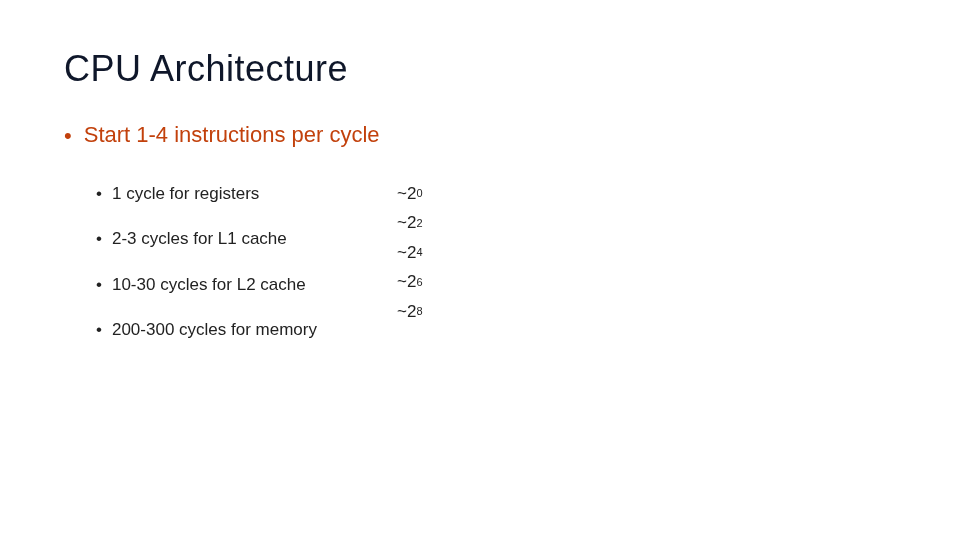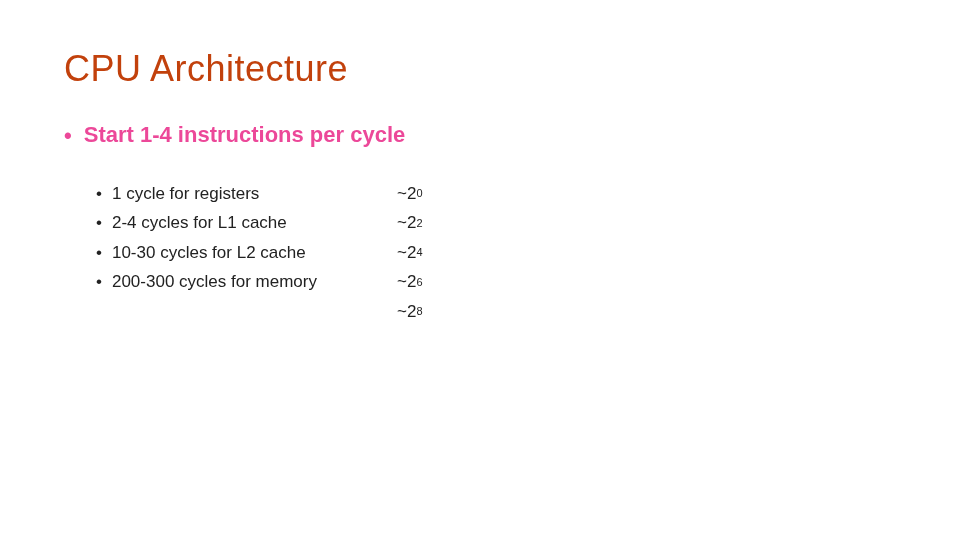"CPU Architecture" .title { color: #c2410c -> #0f172a }
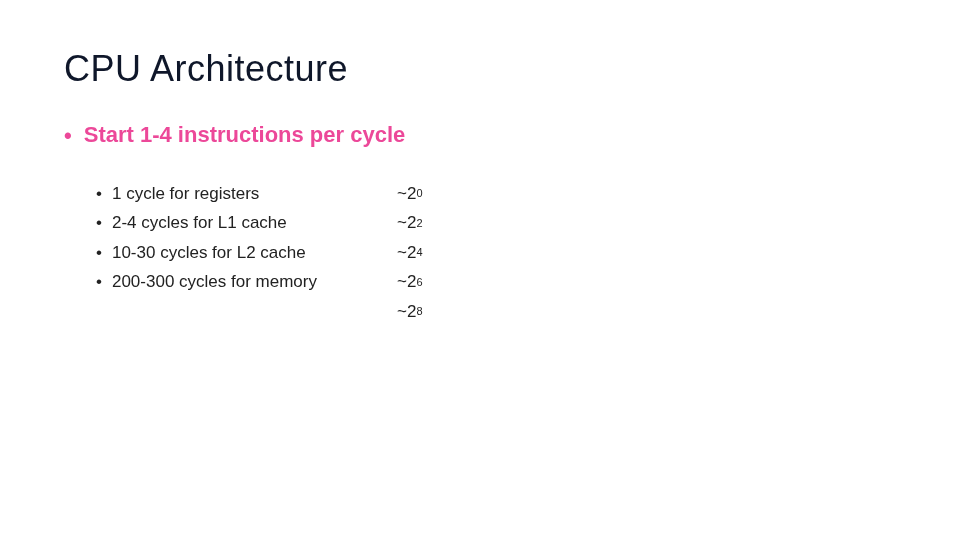"Start 1-4 instructions per cycle" .main-bullets li { color: #ec4899 -> #c2410c; font-weight: 700 -> 400 }
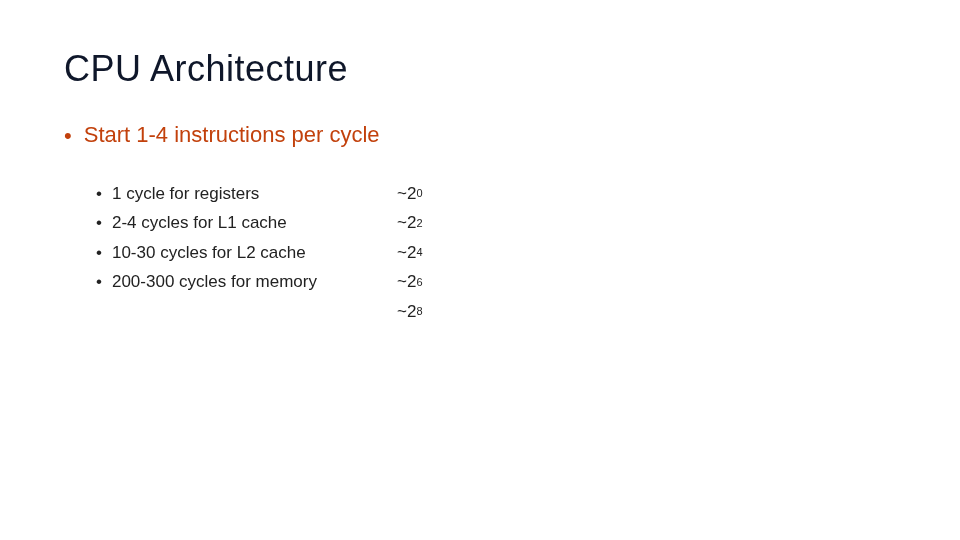"1 cycle for registers" .sub-bullets { gap: 4px -> 20px }
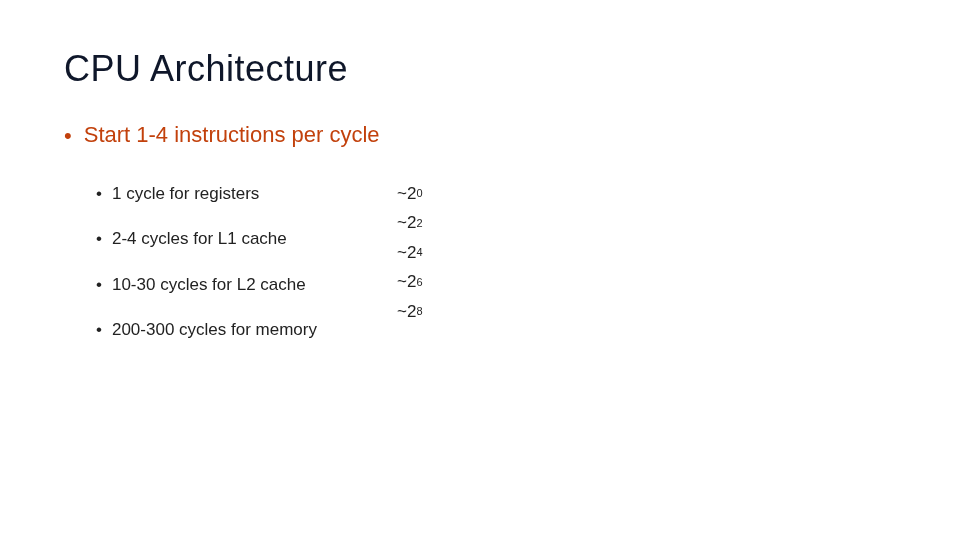"2-4 cycles for L1 cache" span { text: 2-4 -> 2-3 }
